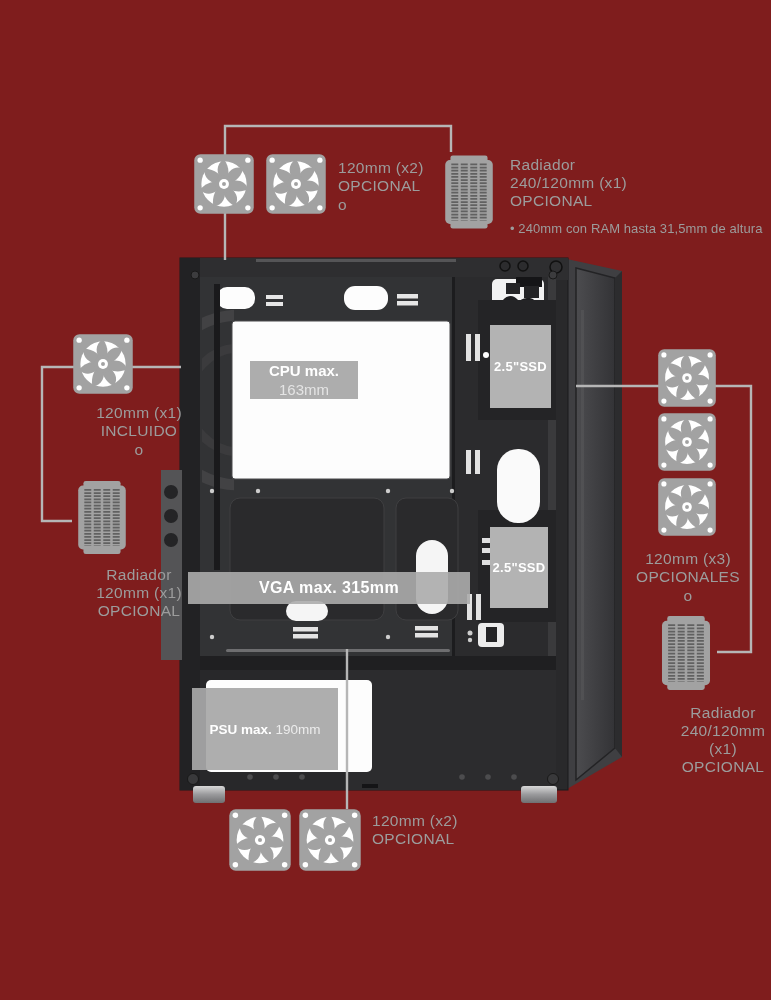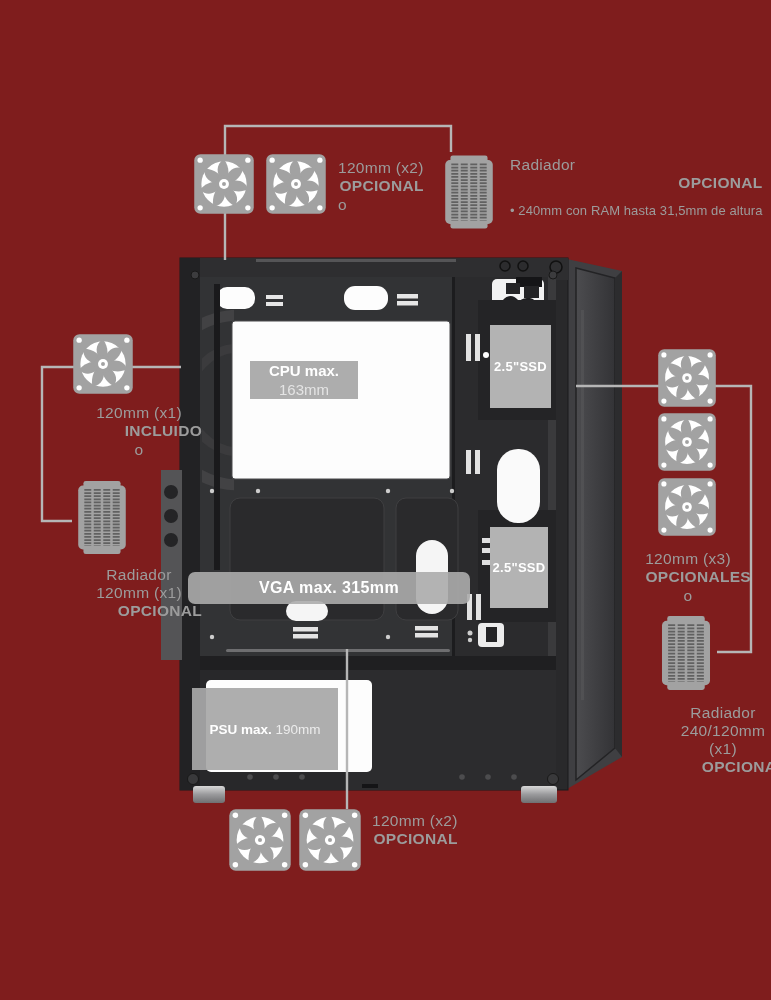"OPCIONAL" .ann .b { font-weight: 700 -> 400; text-align: right -> none }
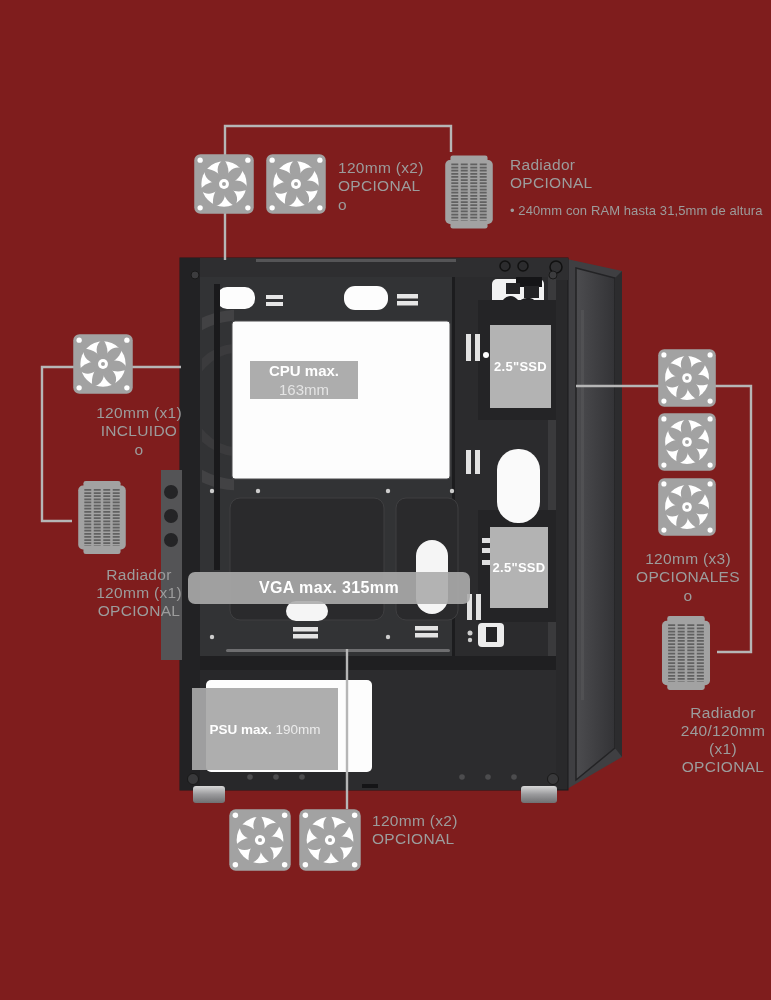"240/120mm (x1)" div { html: none -> <div>240/120mm (x1)</div> }
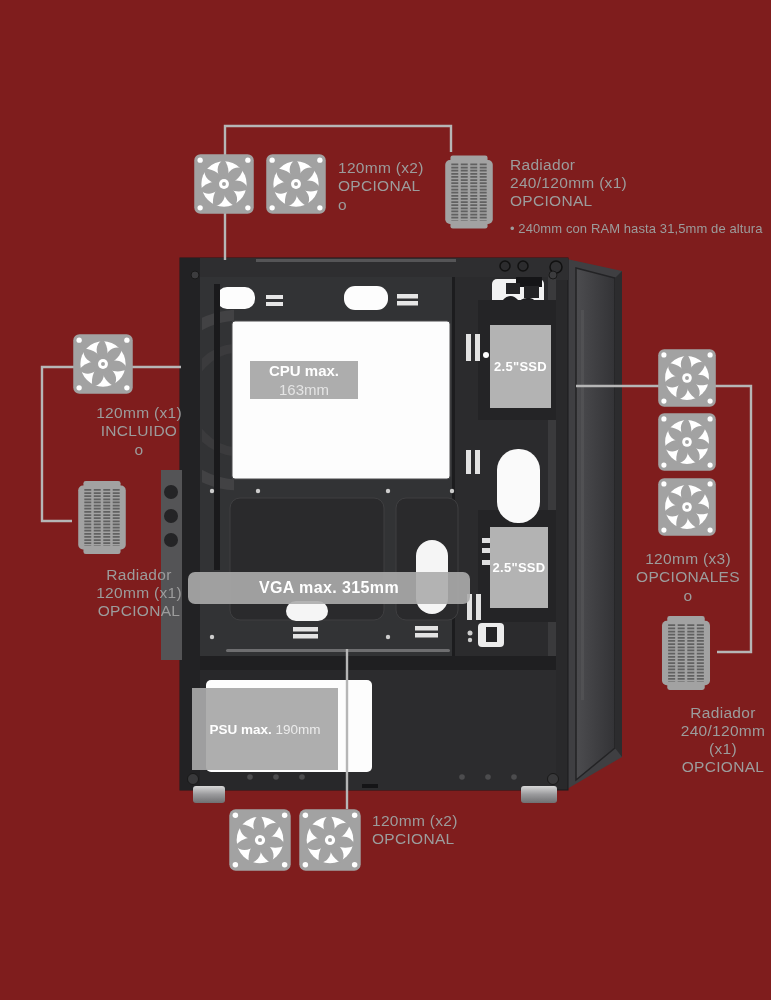"VGA max. 315mm" .vga-bar { border-radius: 7px -> none }
